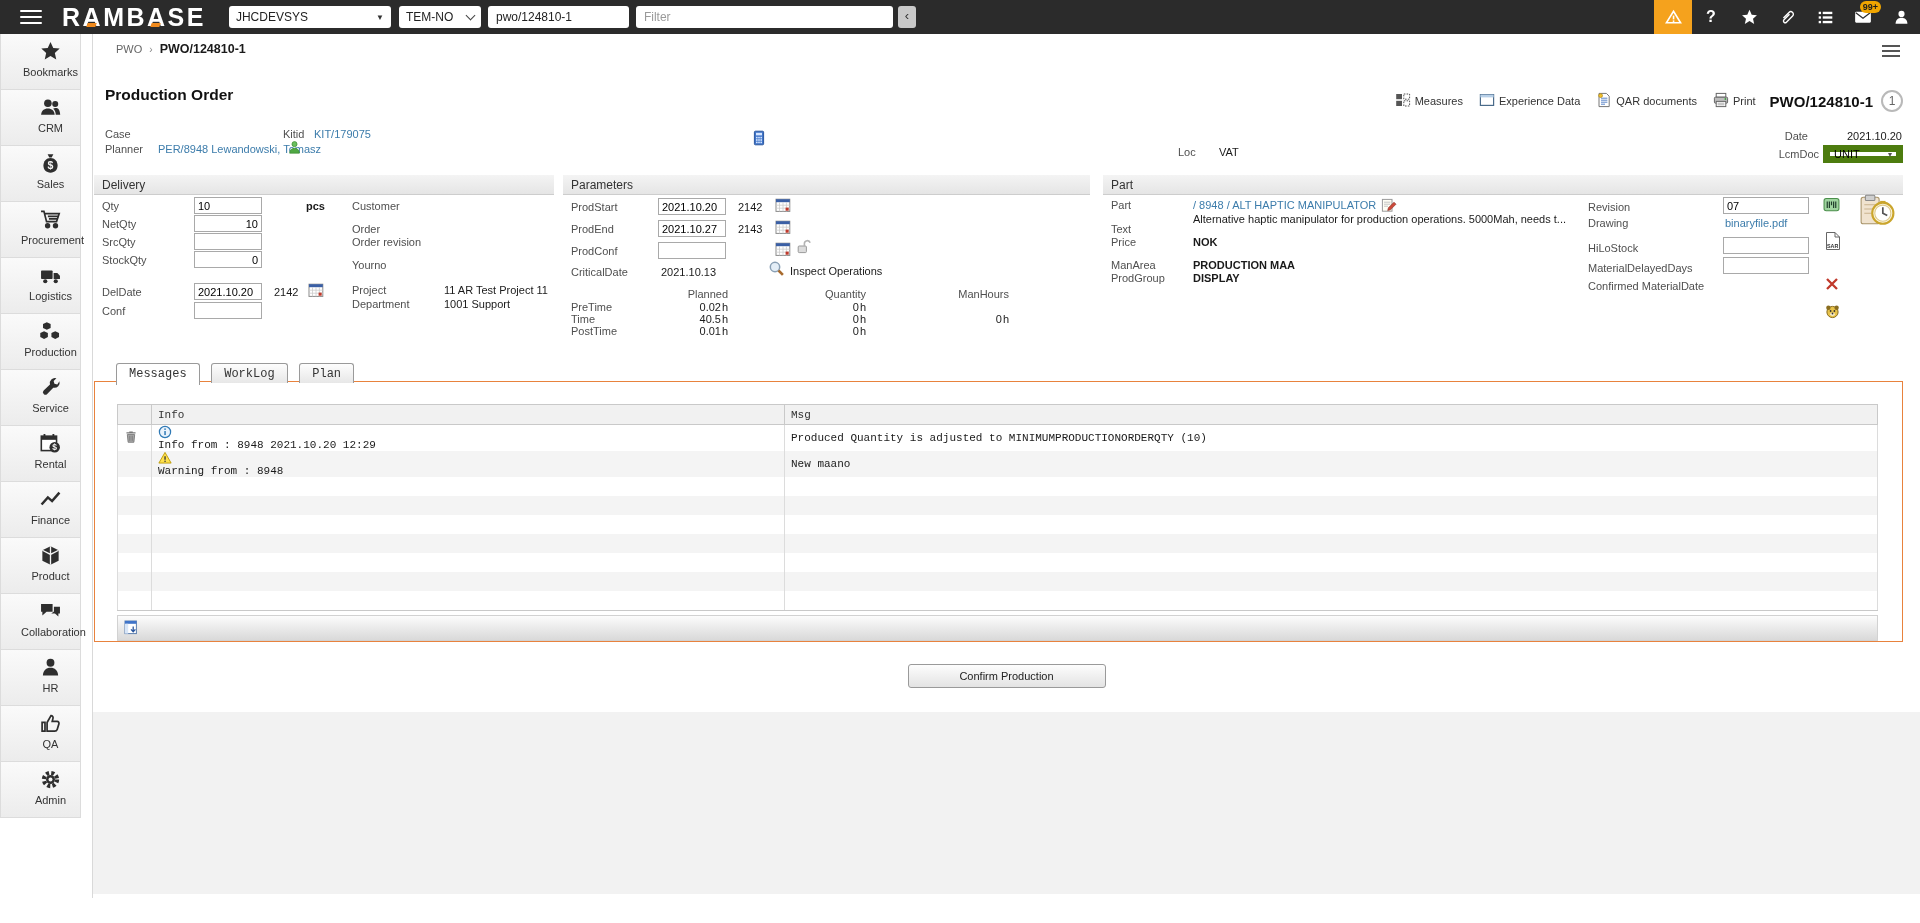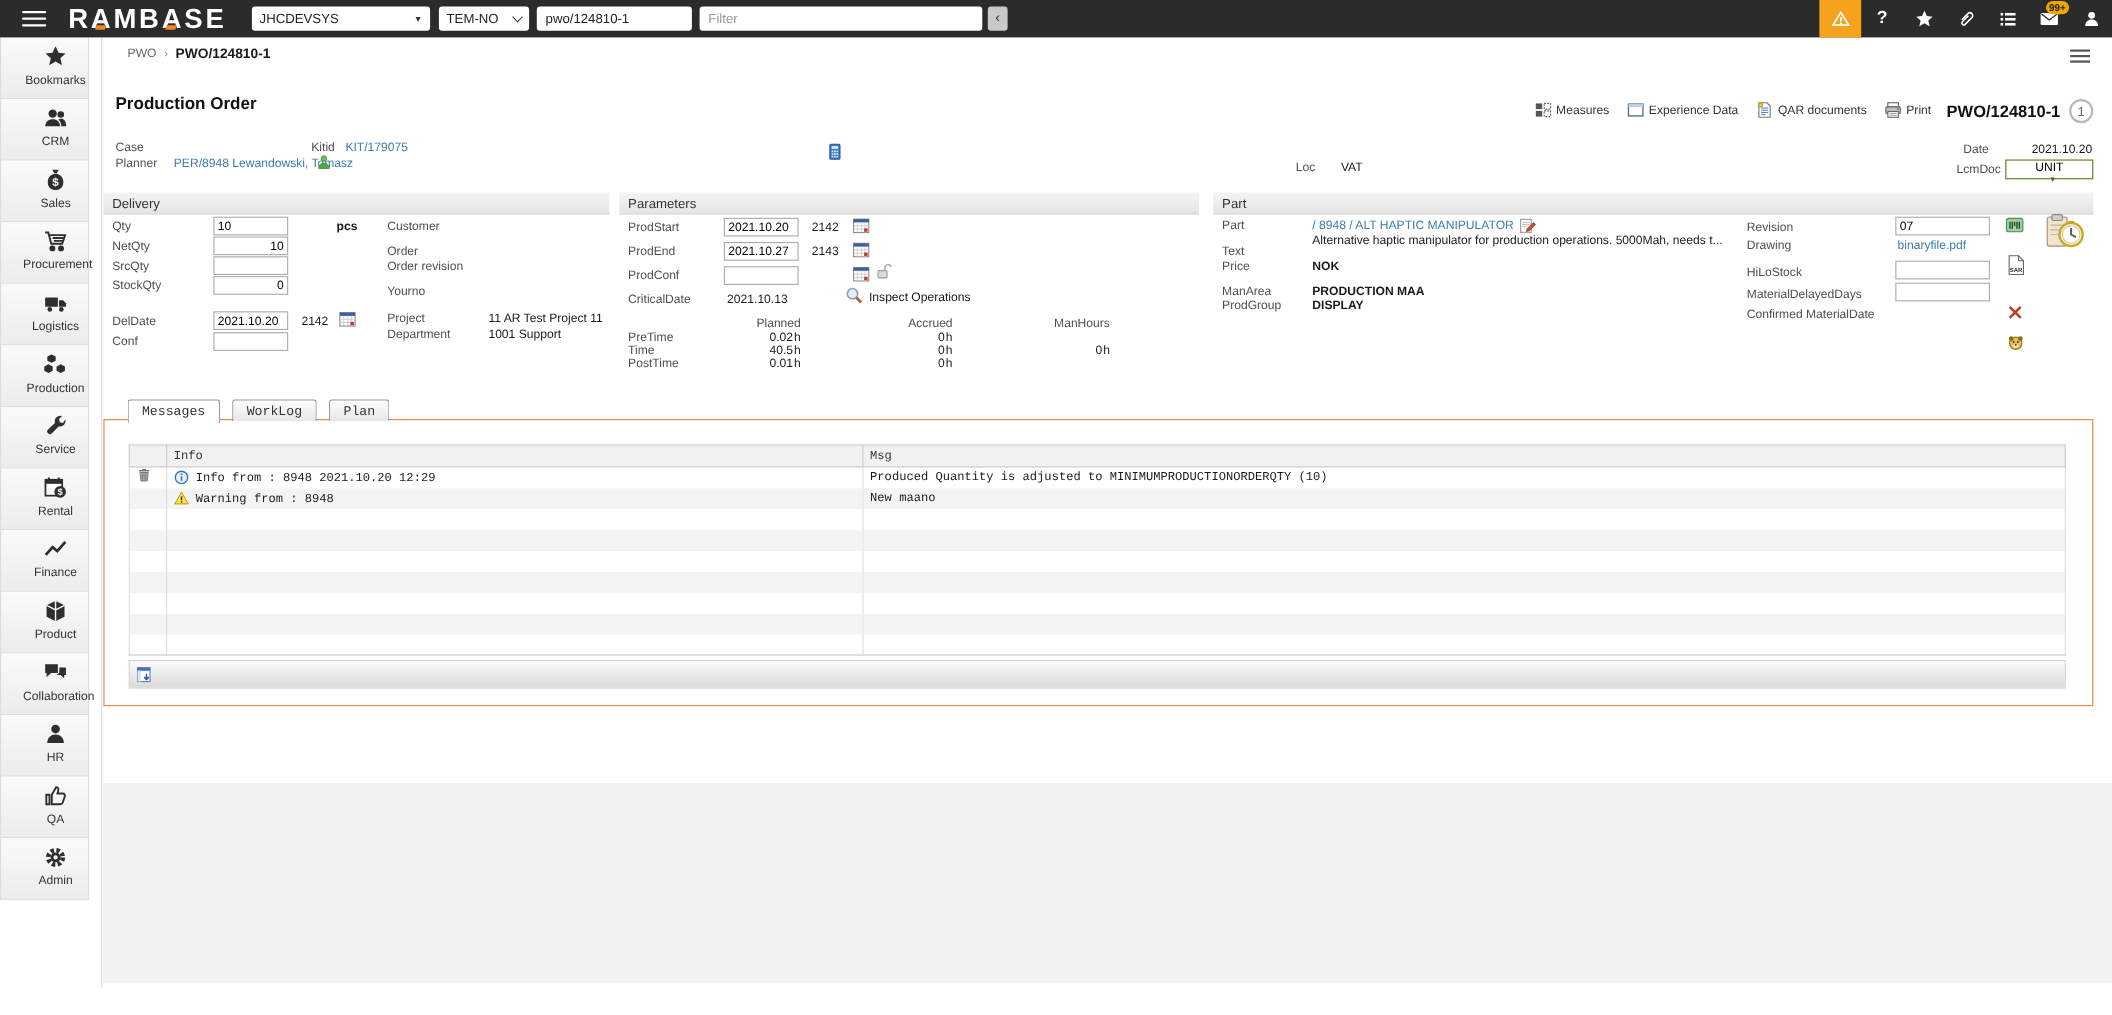"UNIT" div.abs { border: 1px solid #4d7c0f -> 7px solid #4d7c0f; flex-direction: column -> none }
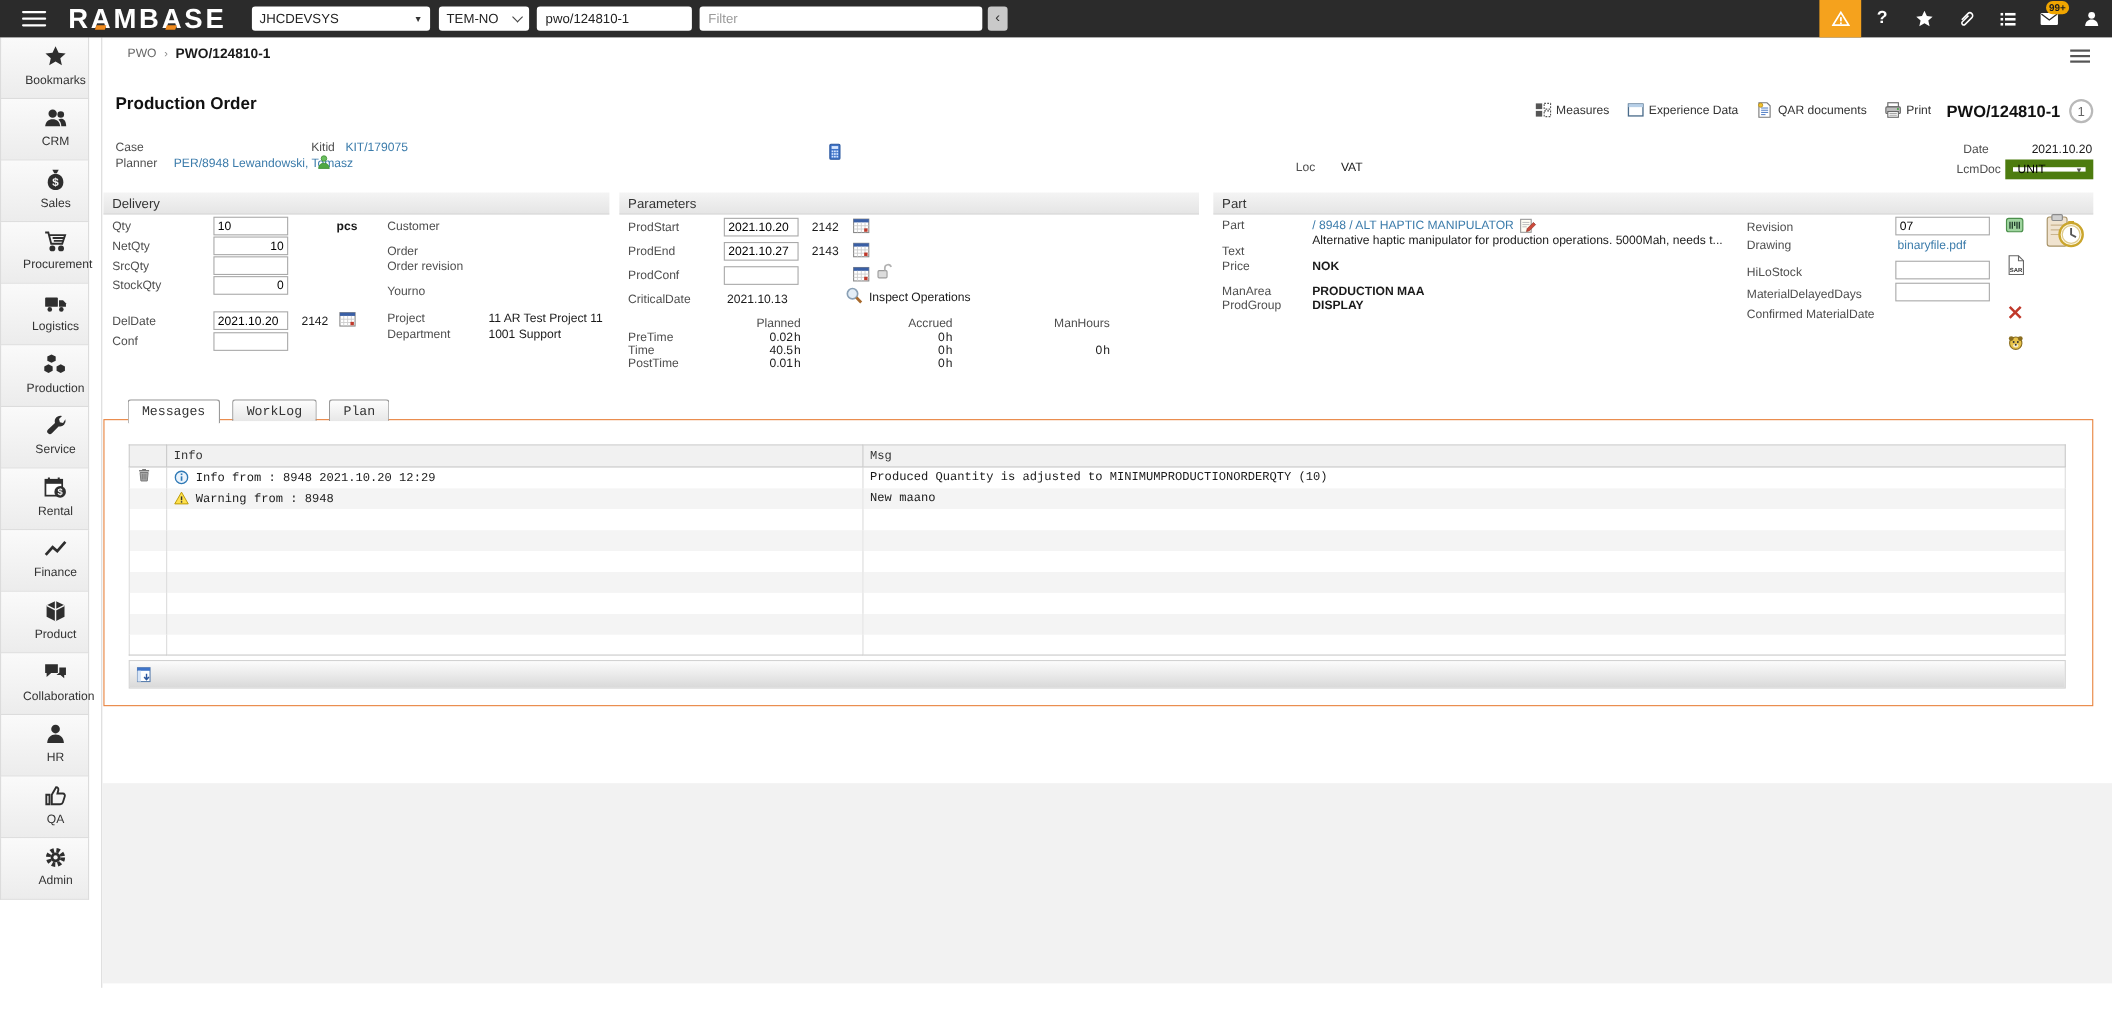"Accrued" span.tt { text: Accrued -> Quantity }
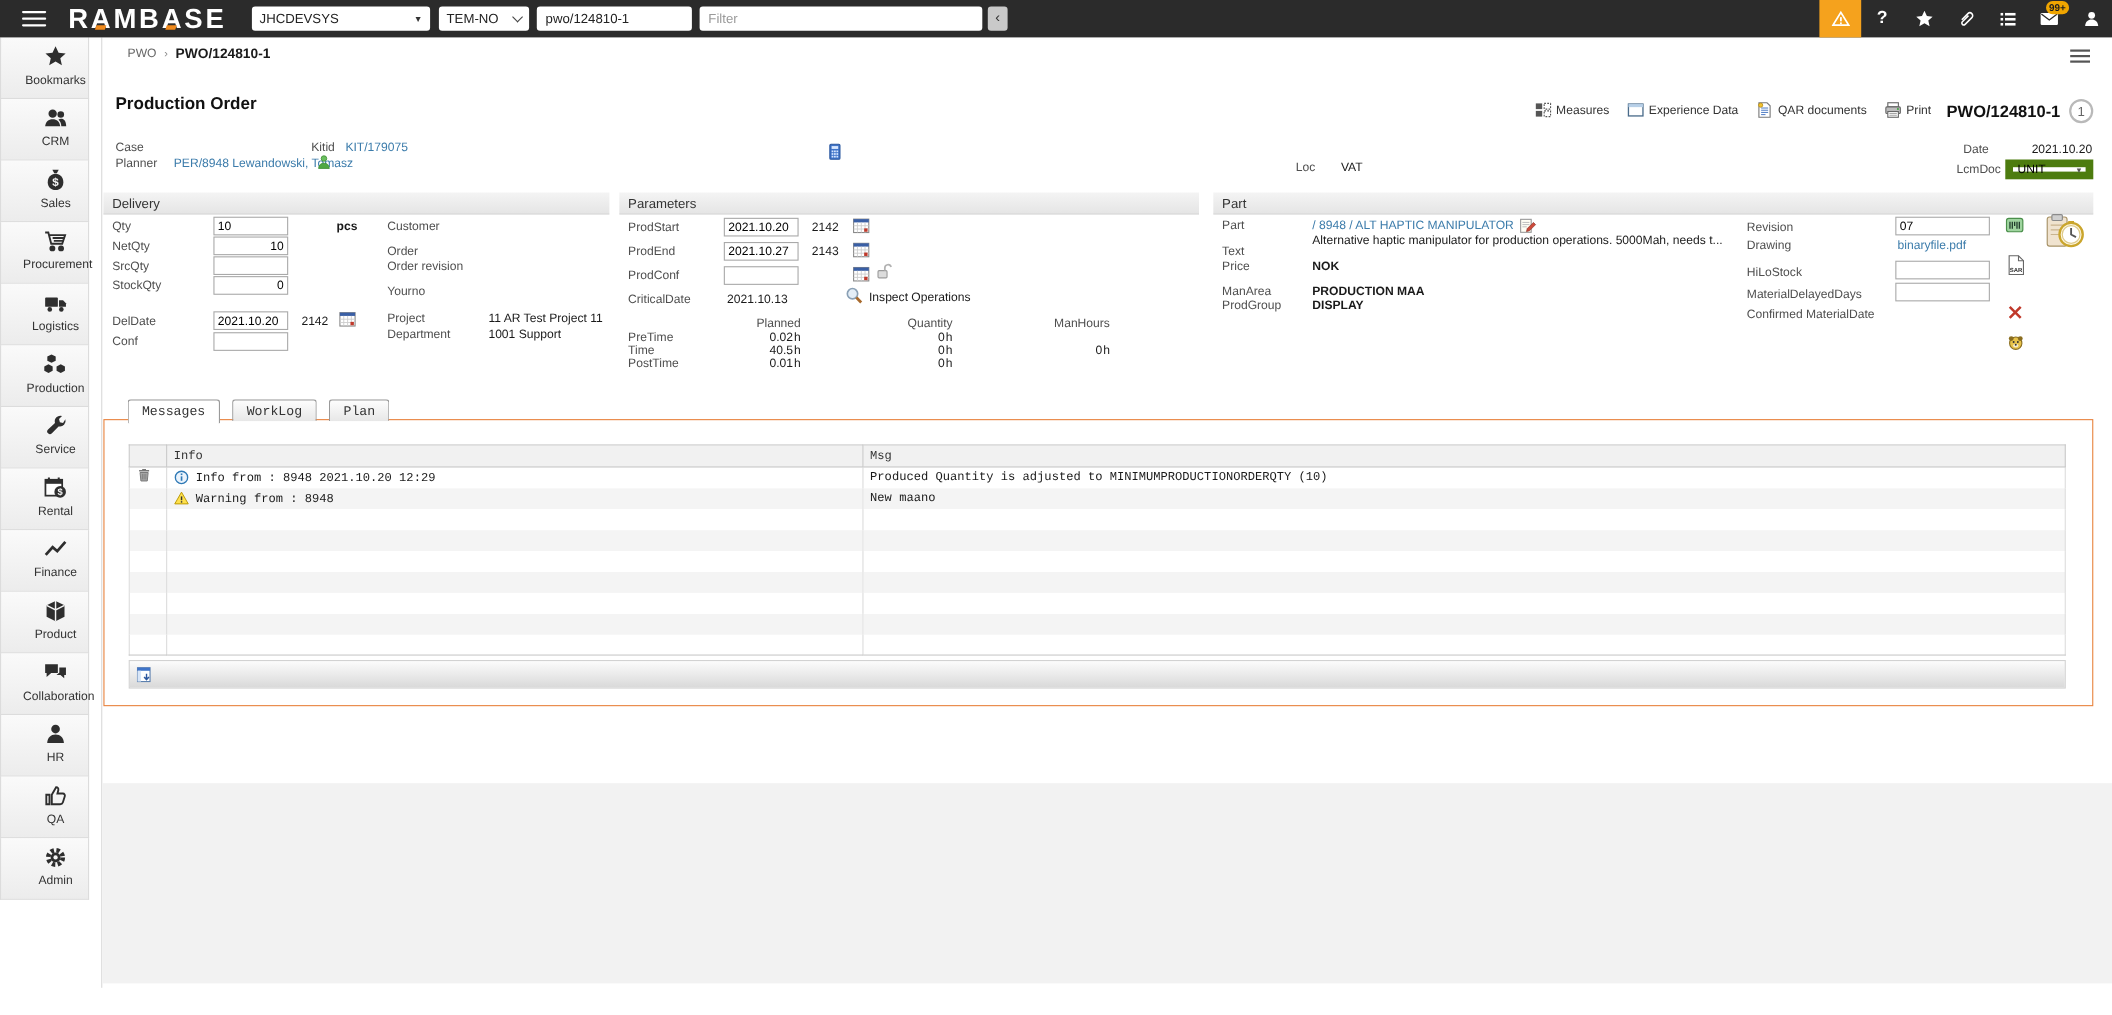"Info from : 8948 2021.10.20" .cellflex { align-items: flex-end -> flex-start; flex-direction: none -> column }
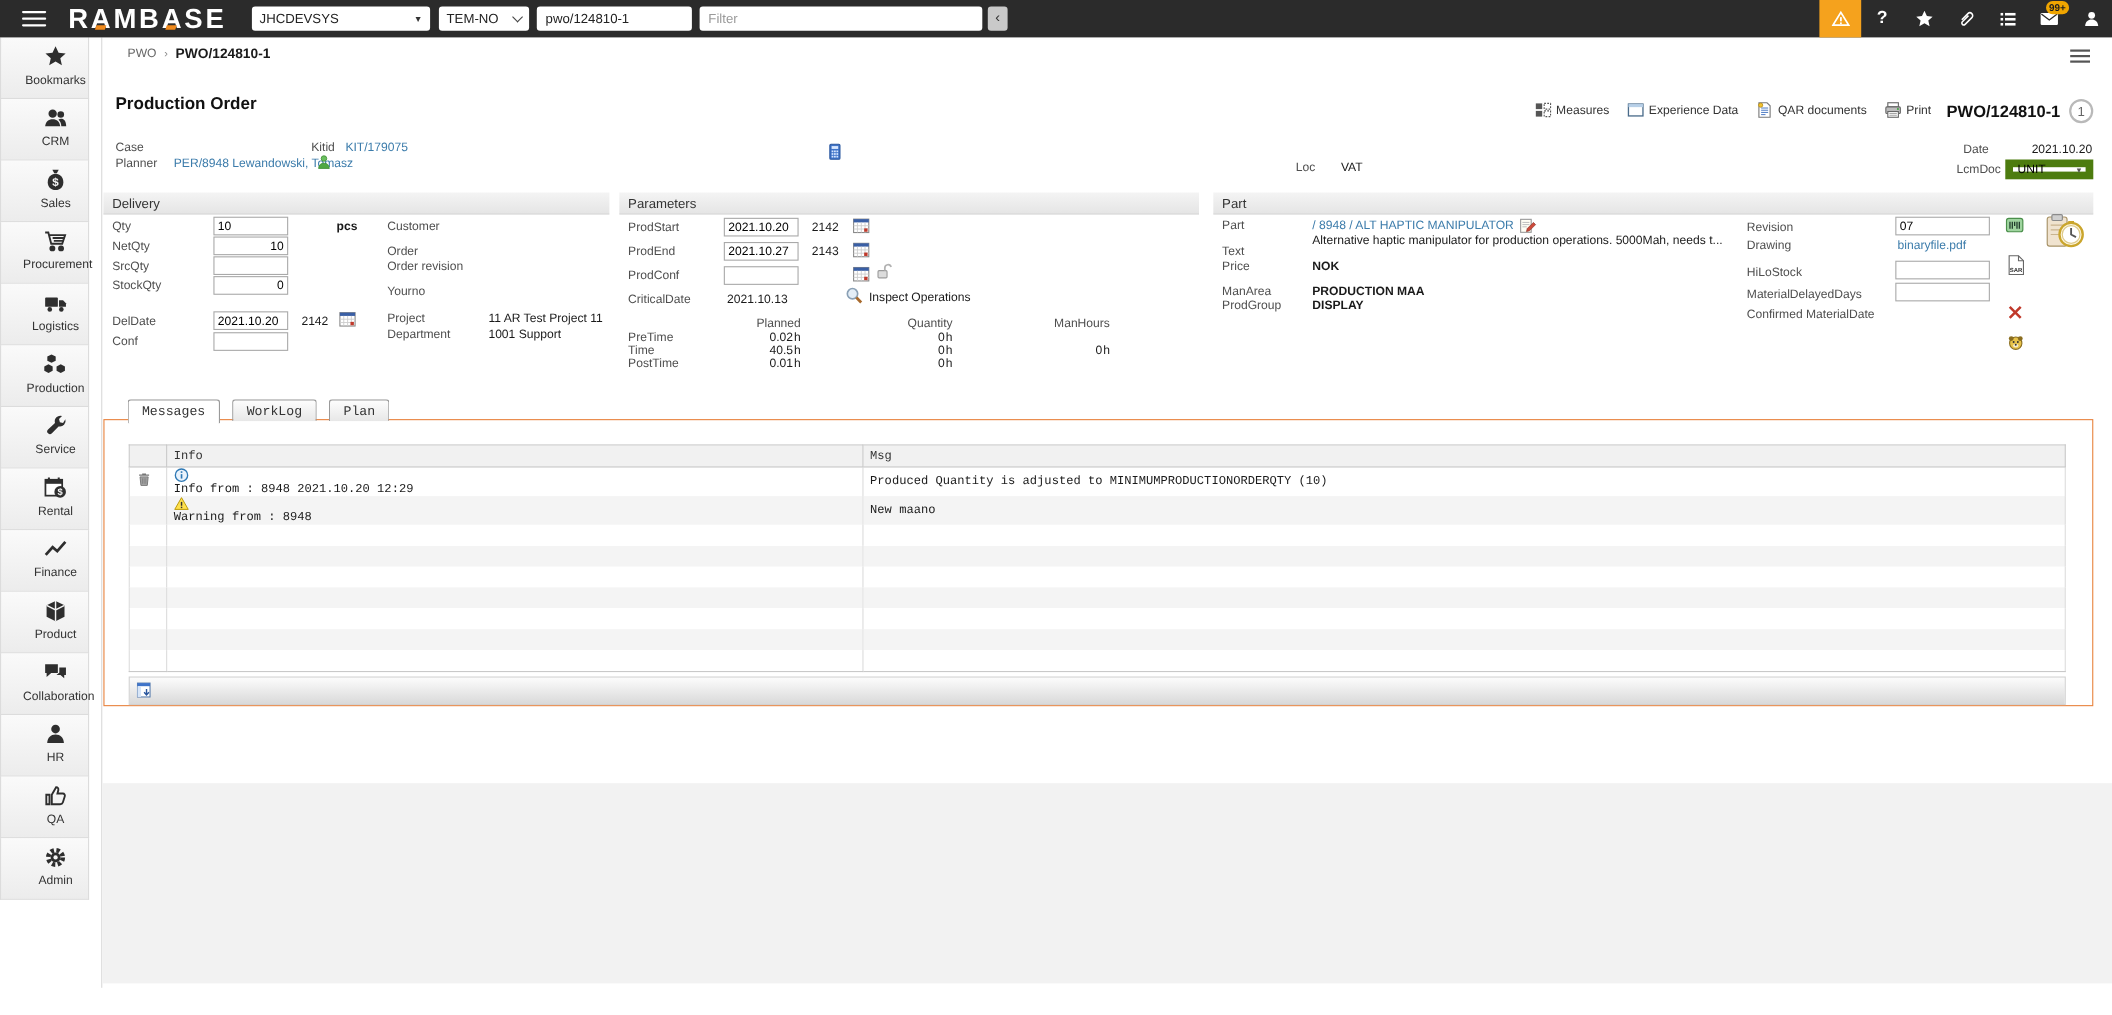"Confirm Production" div.confirm-row { html: none -> <div> <span>Confirm Production</span> </div> }
